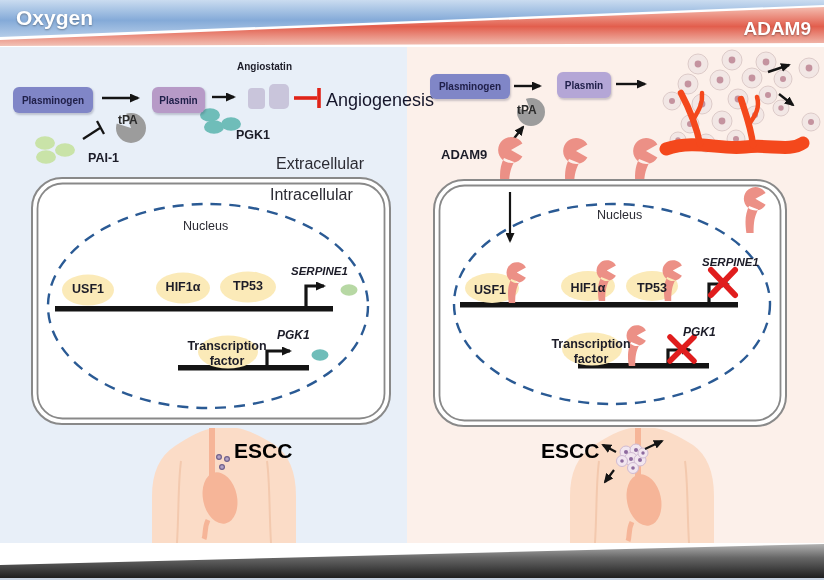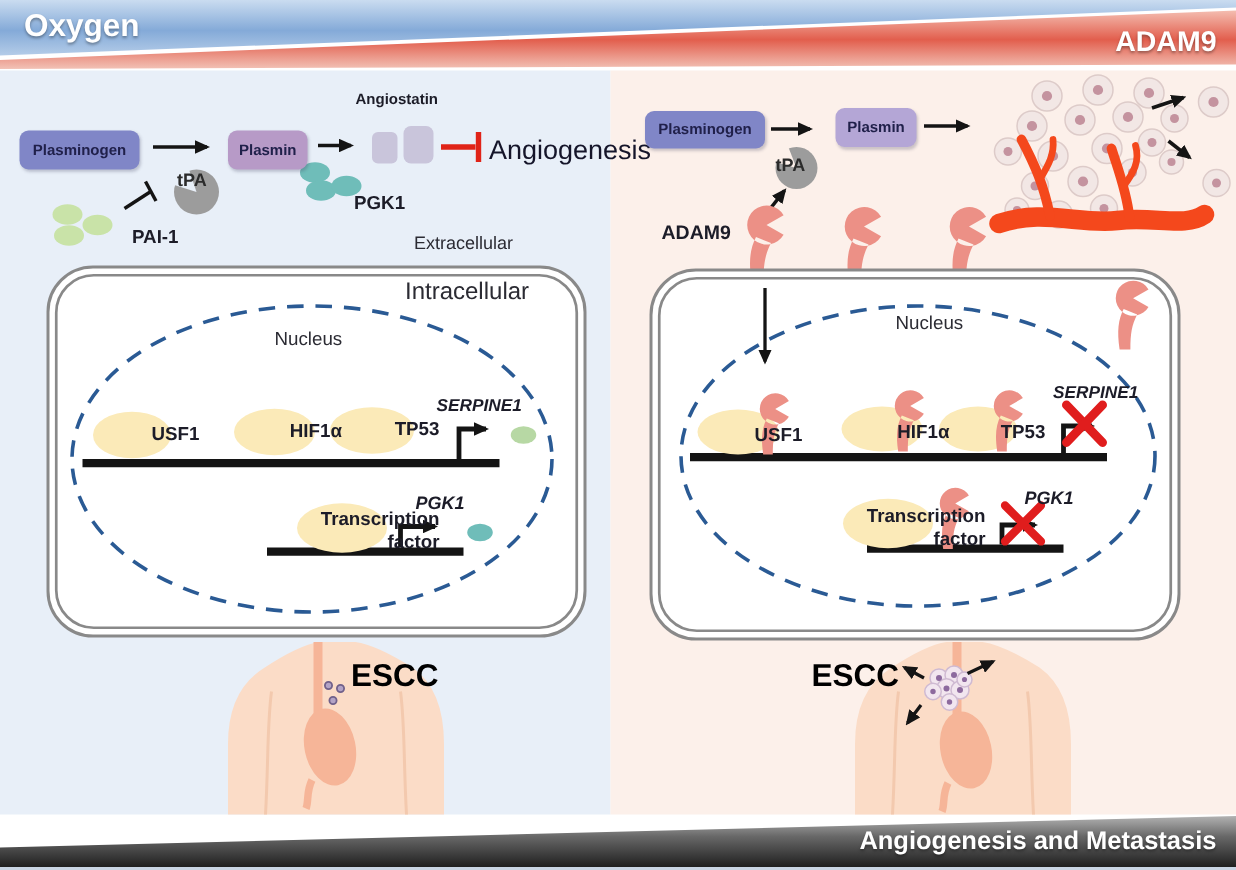"Extracellular" div.lbl { font-size: 12px -> 16px }
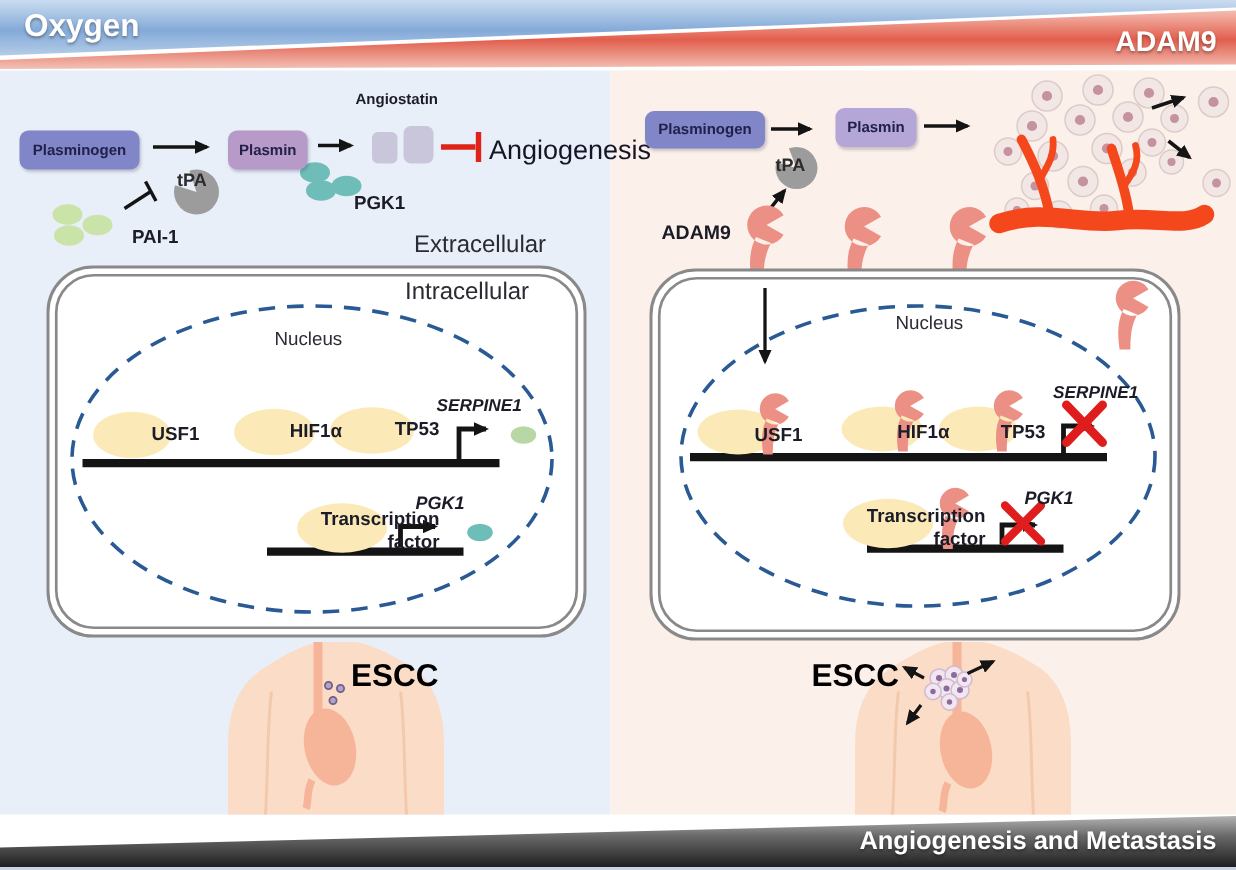"USF1" .ctr { padding-left: 20px -> none; text-align: right -> center }
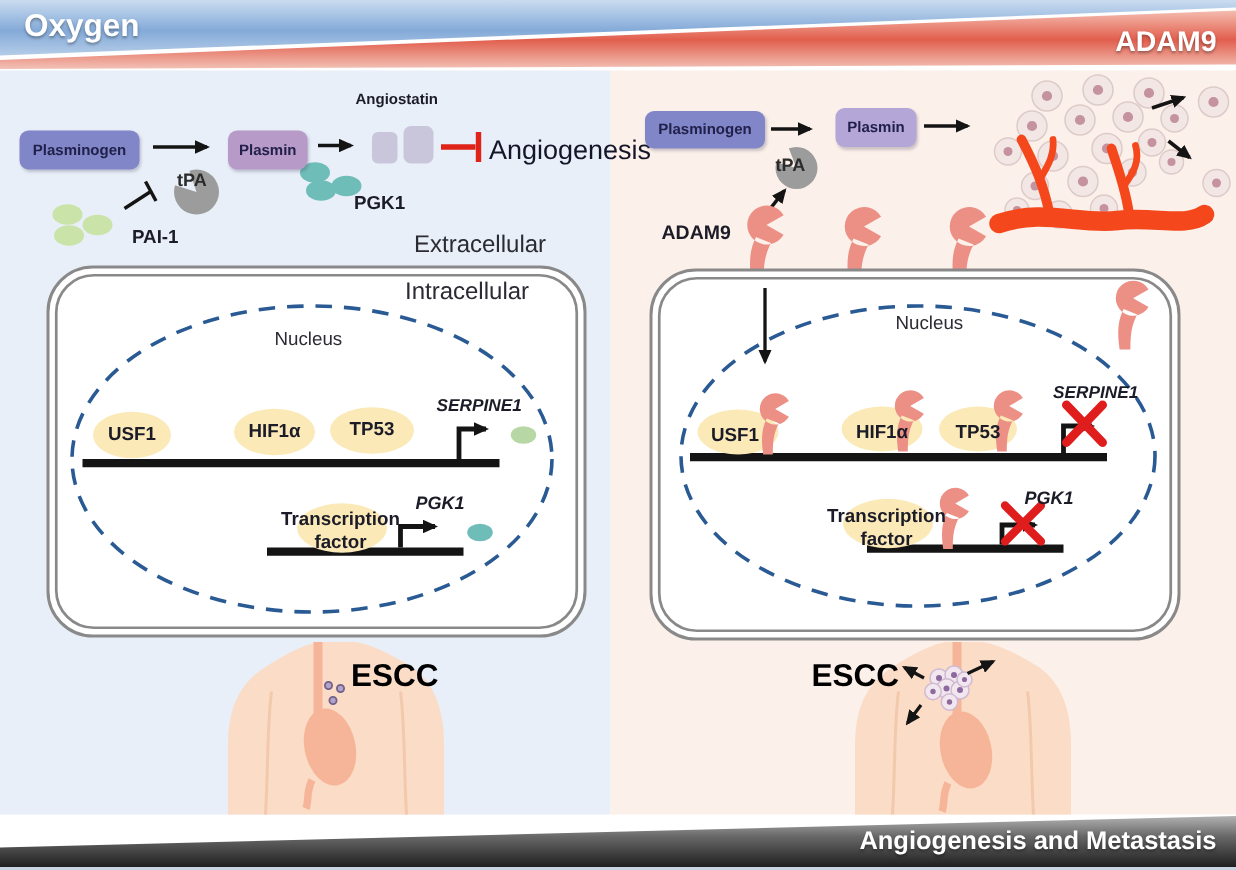"Angiogenesis and Metastasis" div.banner-txt { html: <div>Angiogenesis and Metastasis</div> -> none }
